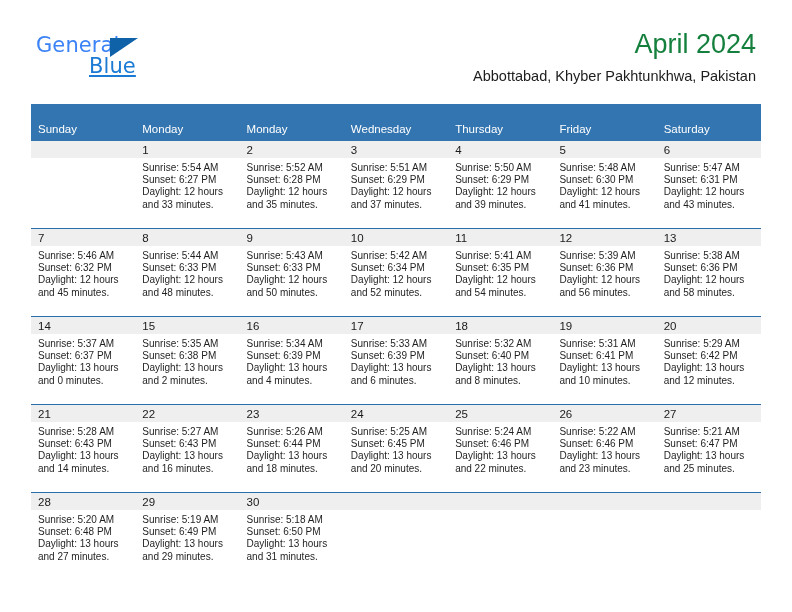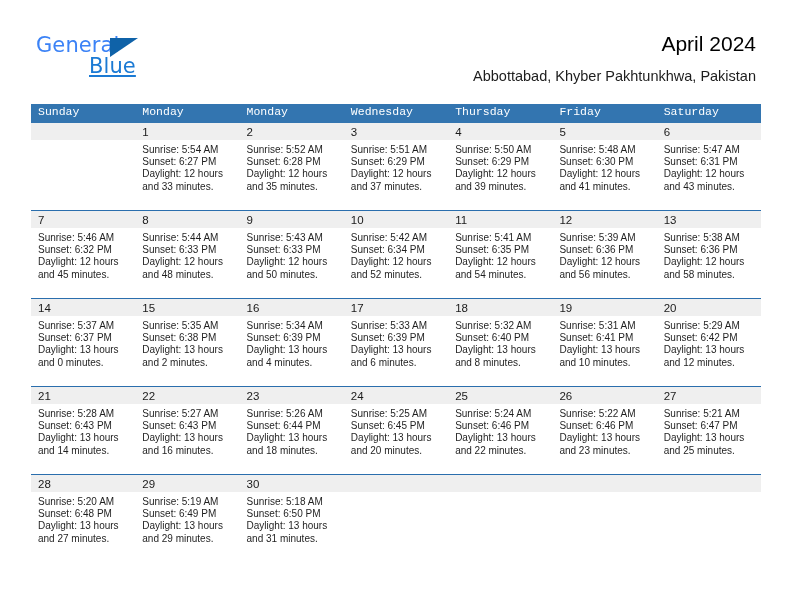"April 2024" .cal-title { color: #000000 -> #15803d; font-size: 21px -> 27px }
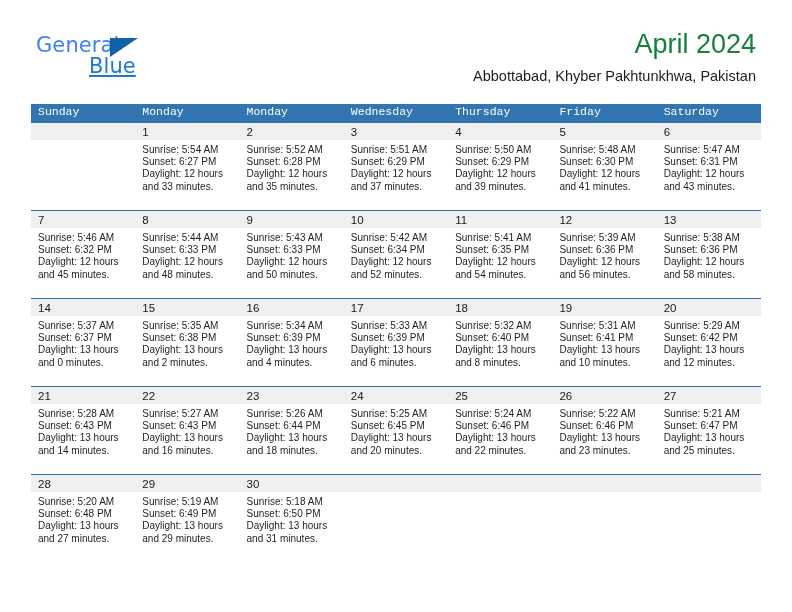"Sunday" .calendar th { font-family: Liberation Mono, monospace -> none; padding: 1px 0 5px 7px -> 19px 0 5px 7px }
